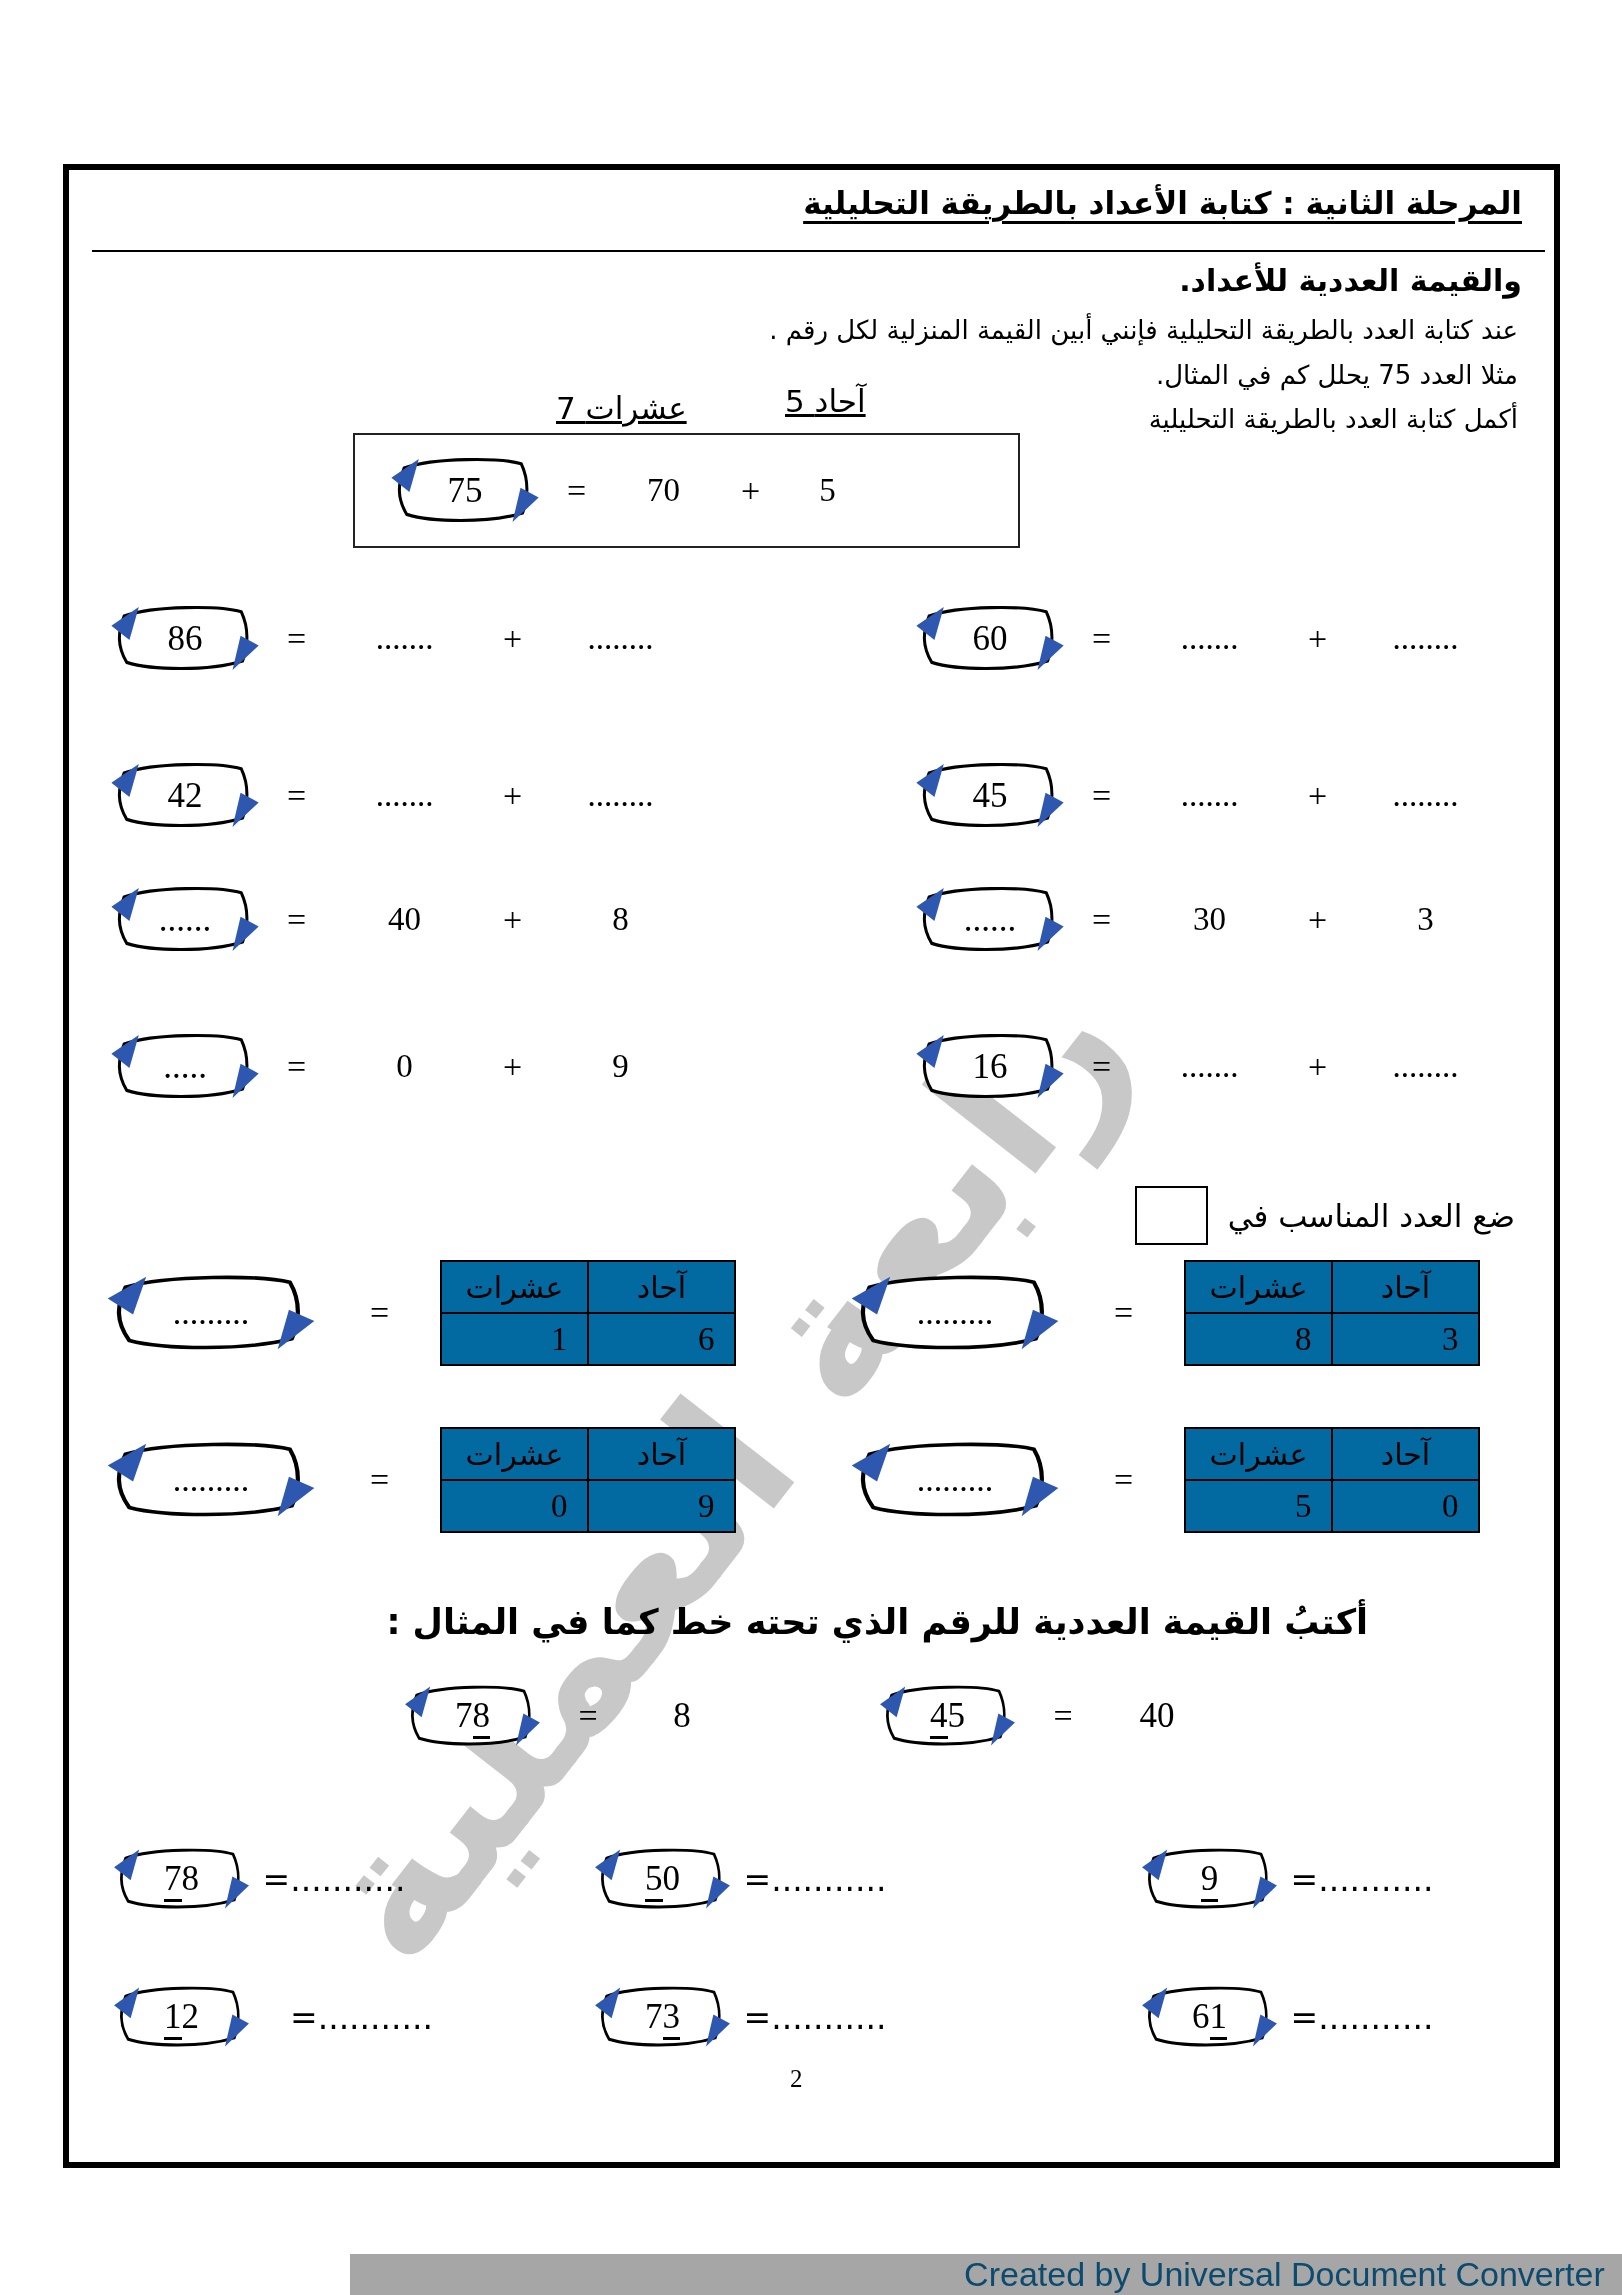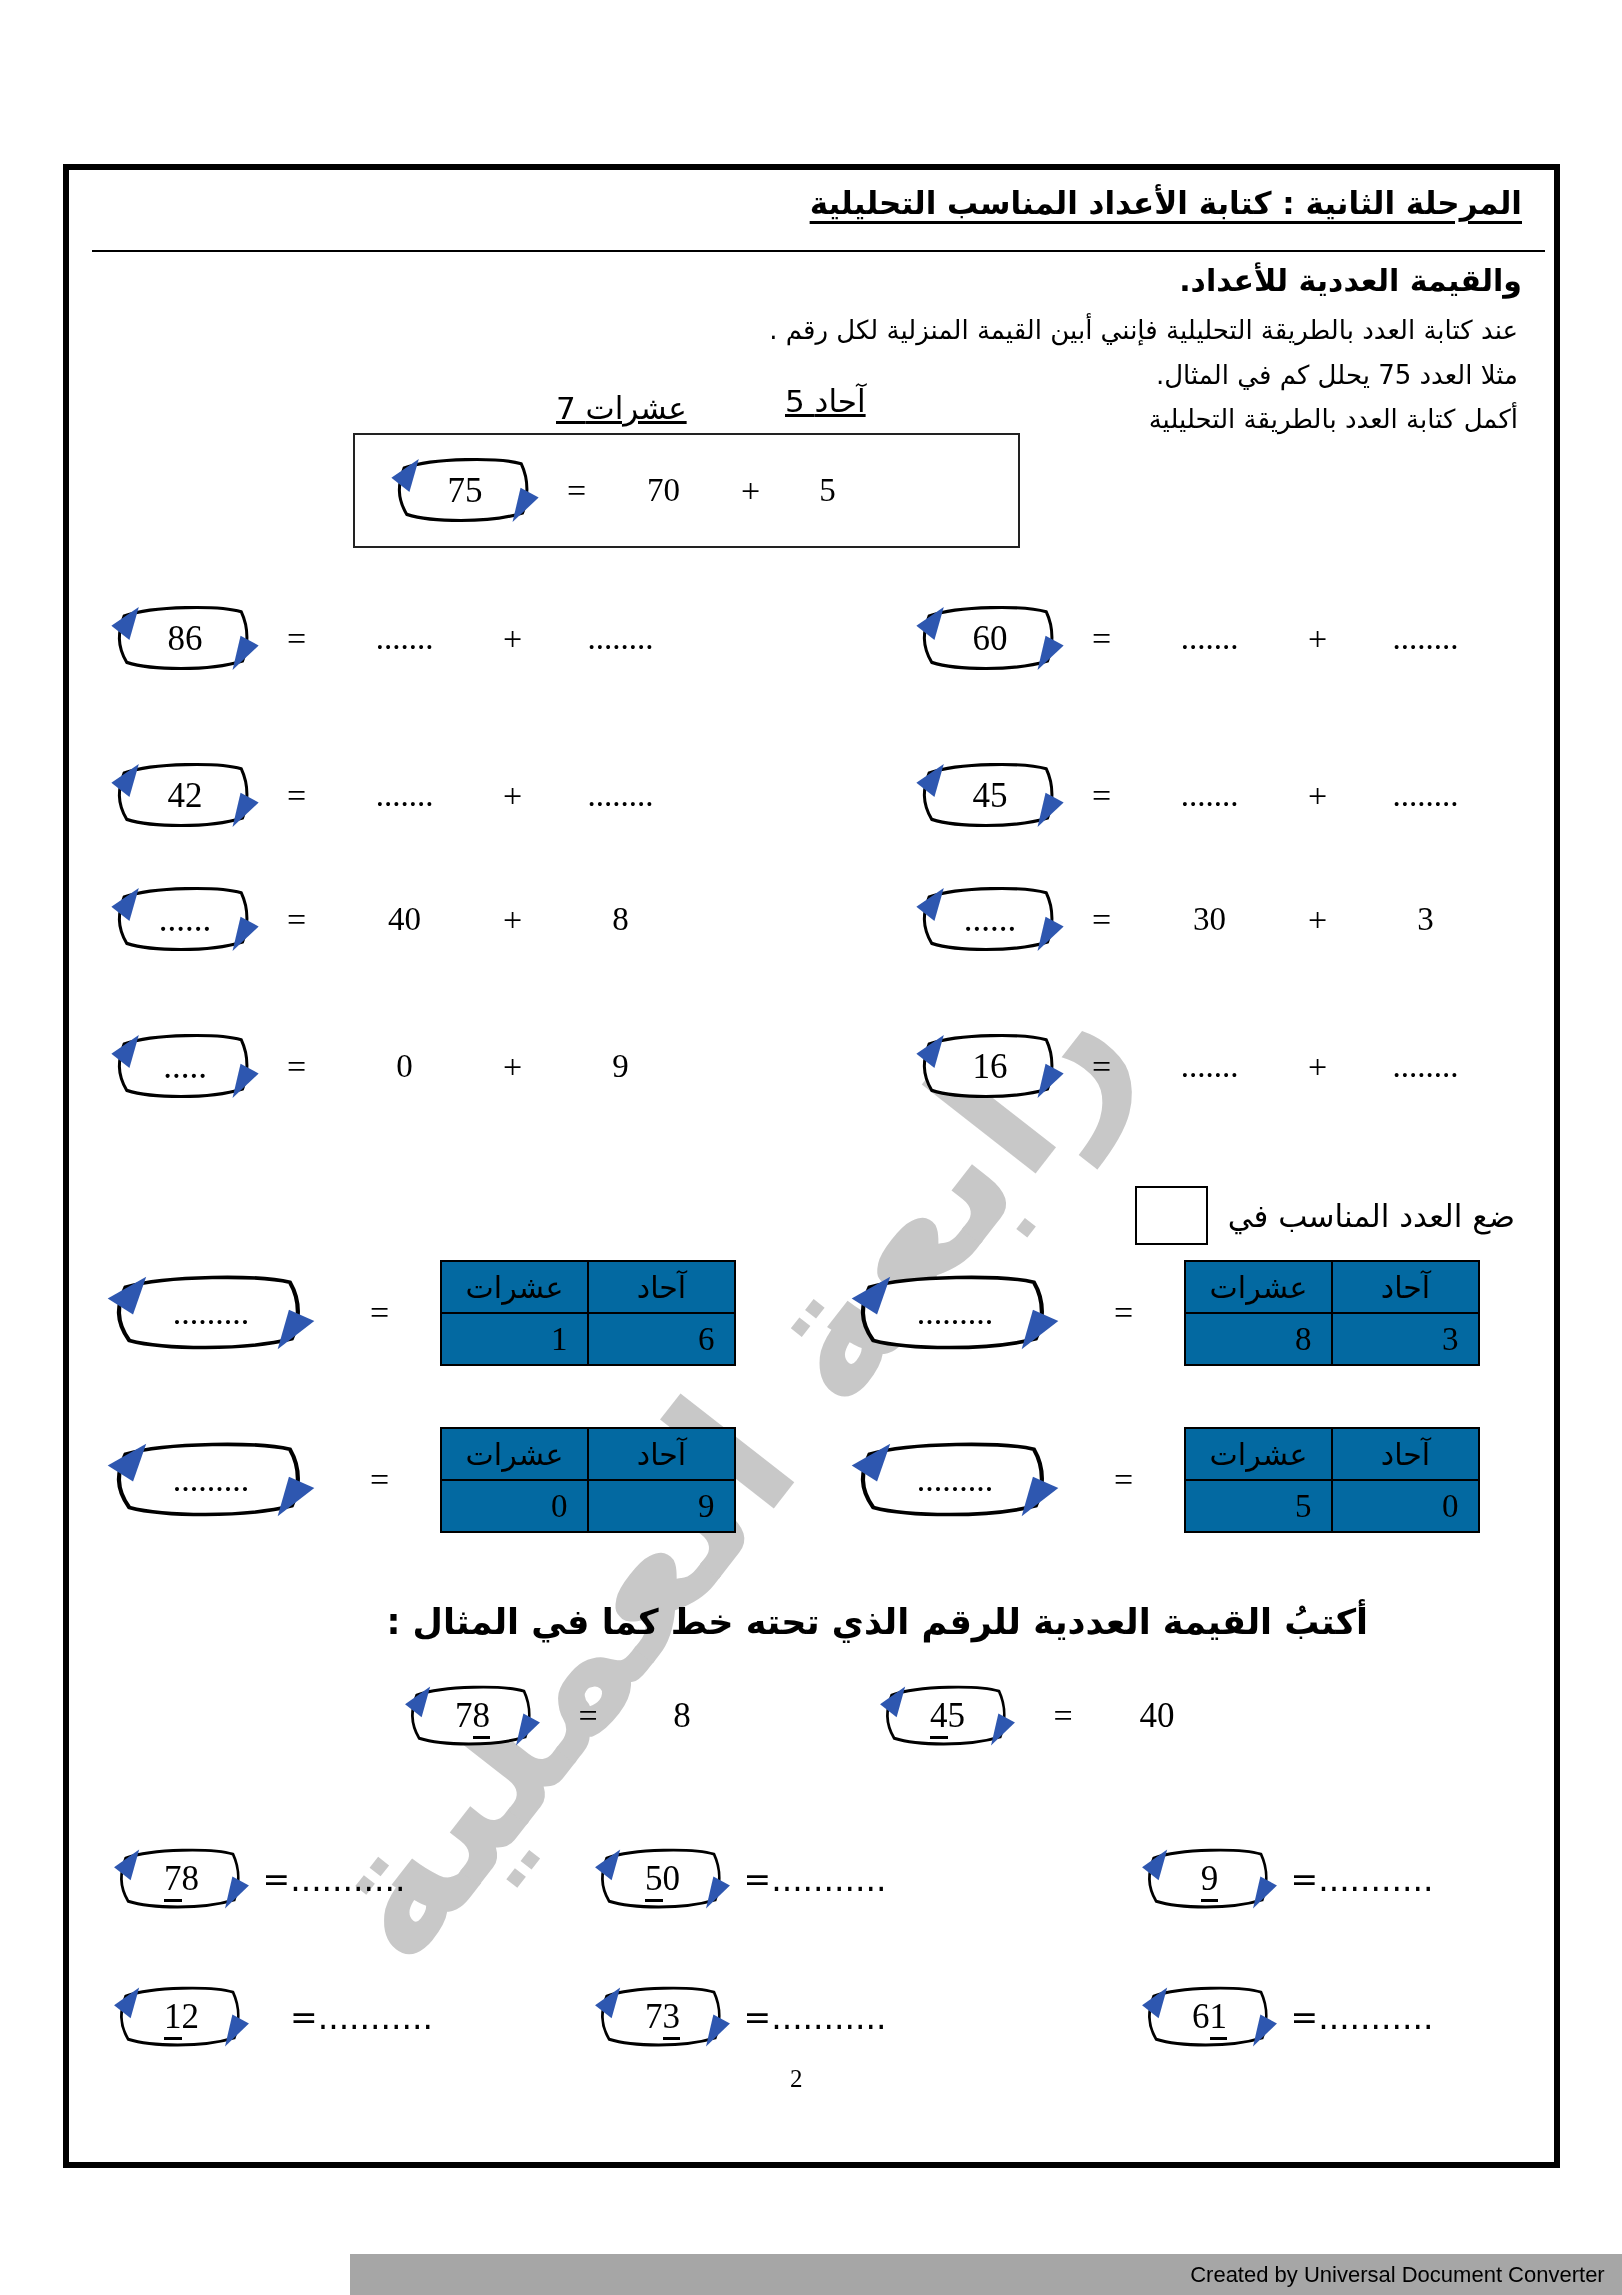"المرحلة الثانية : كتابة الأعداد" div.title1 { text: المناسب -> بالطريقة }
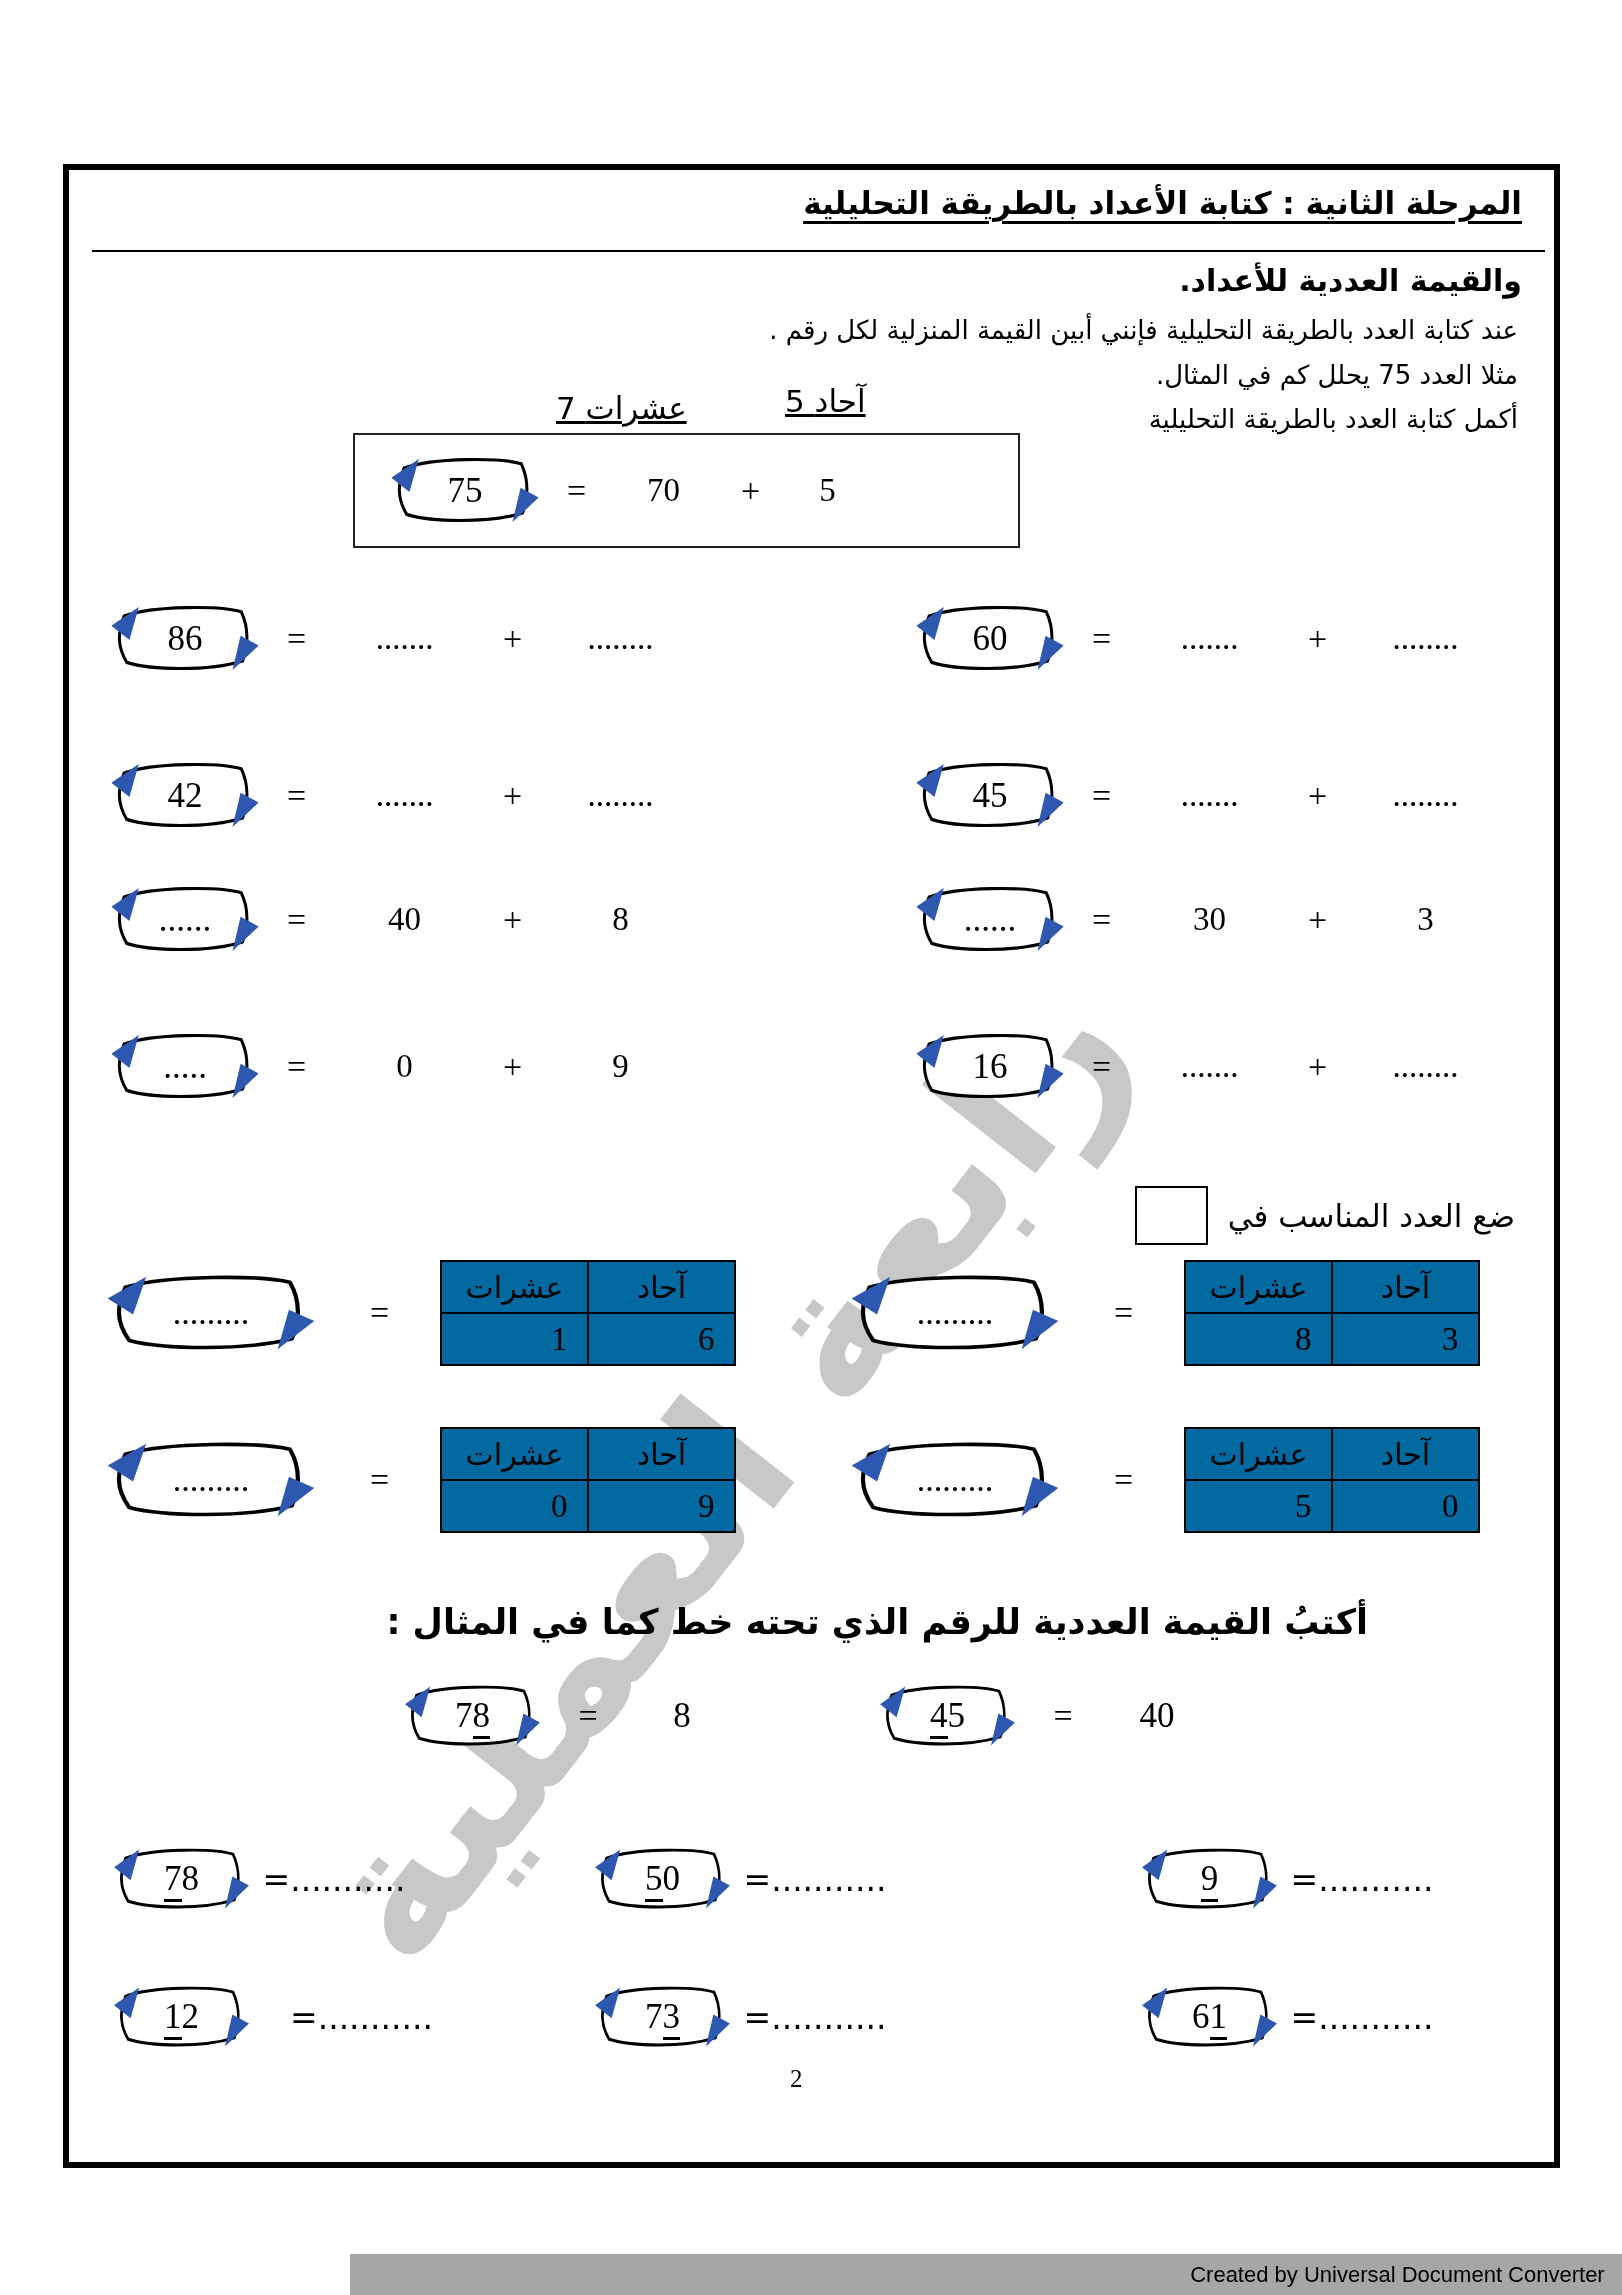"Created by Universal Document Converter" .footer { color: #000000 -> #0c4a6e; font-size: 22px -> 34px }
